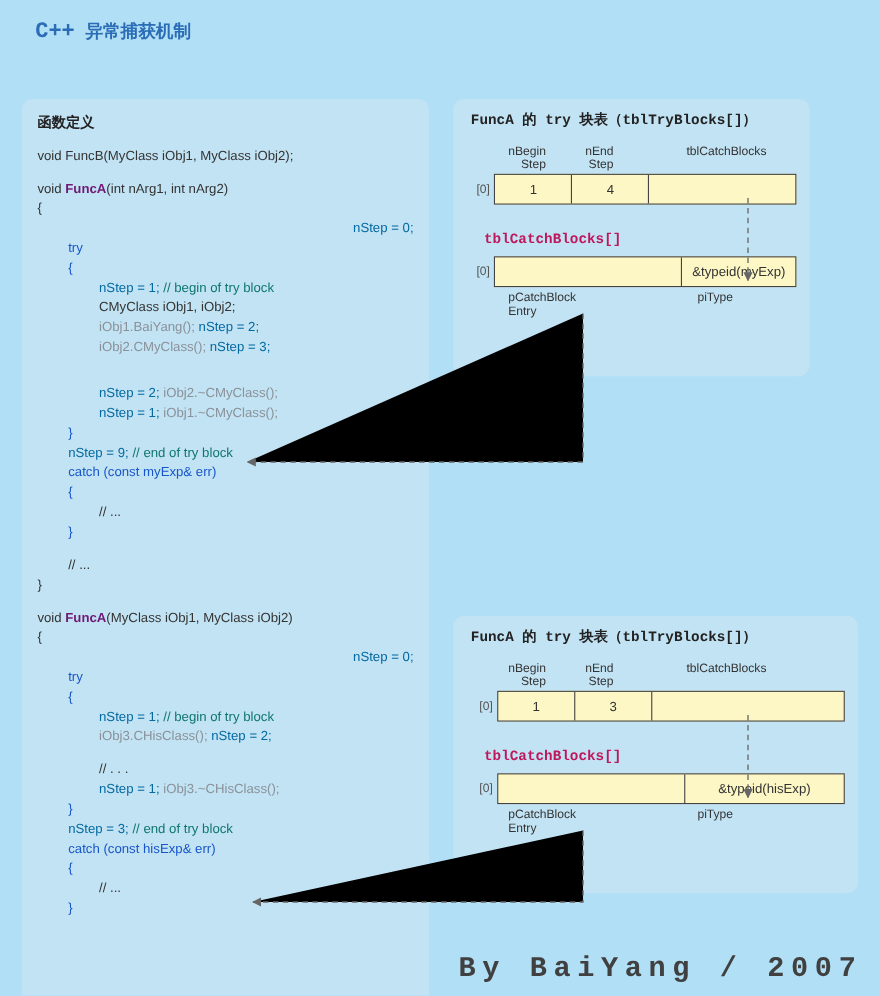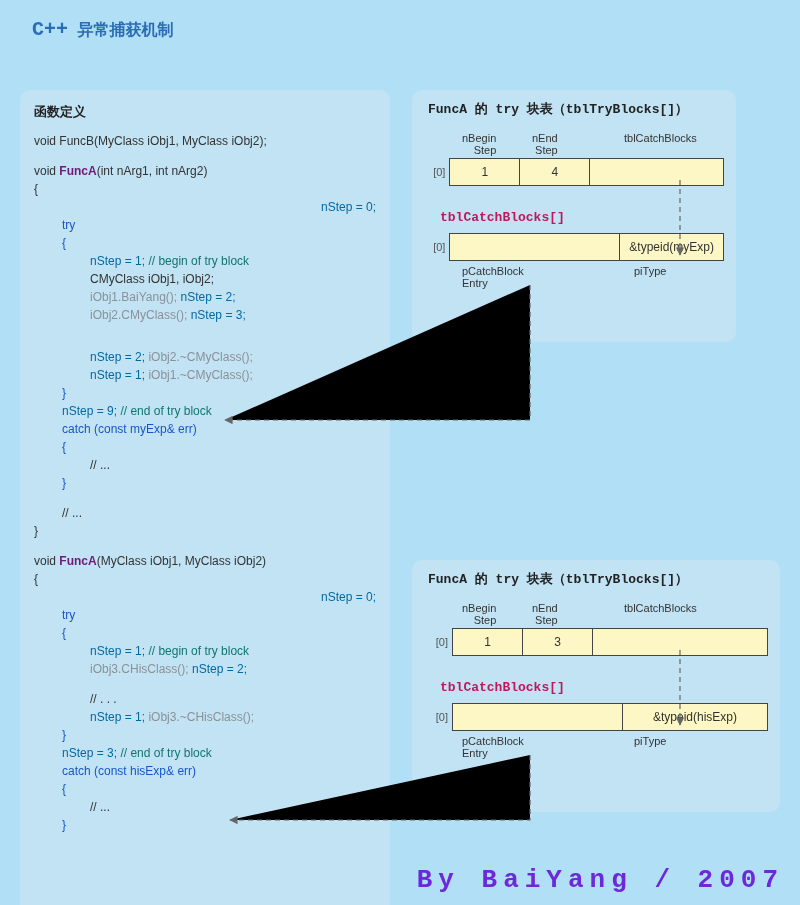"By BaiYang / 2007" .footer { color: #6d28d9 -> #404040 }
